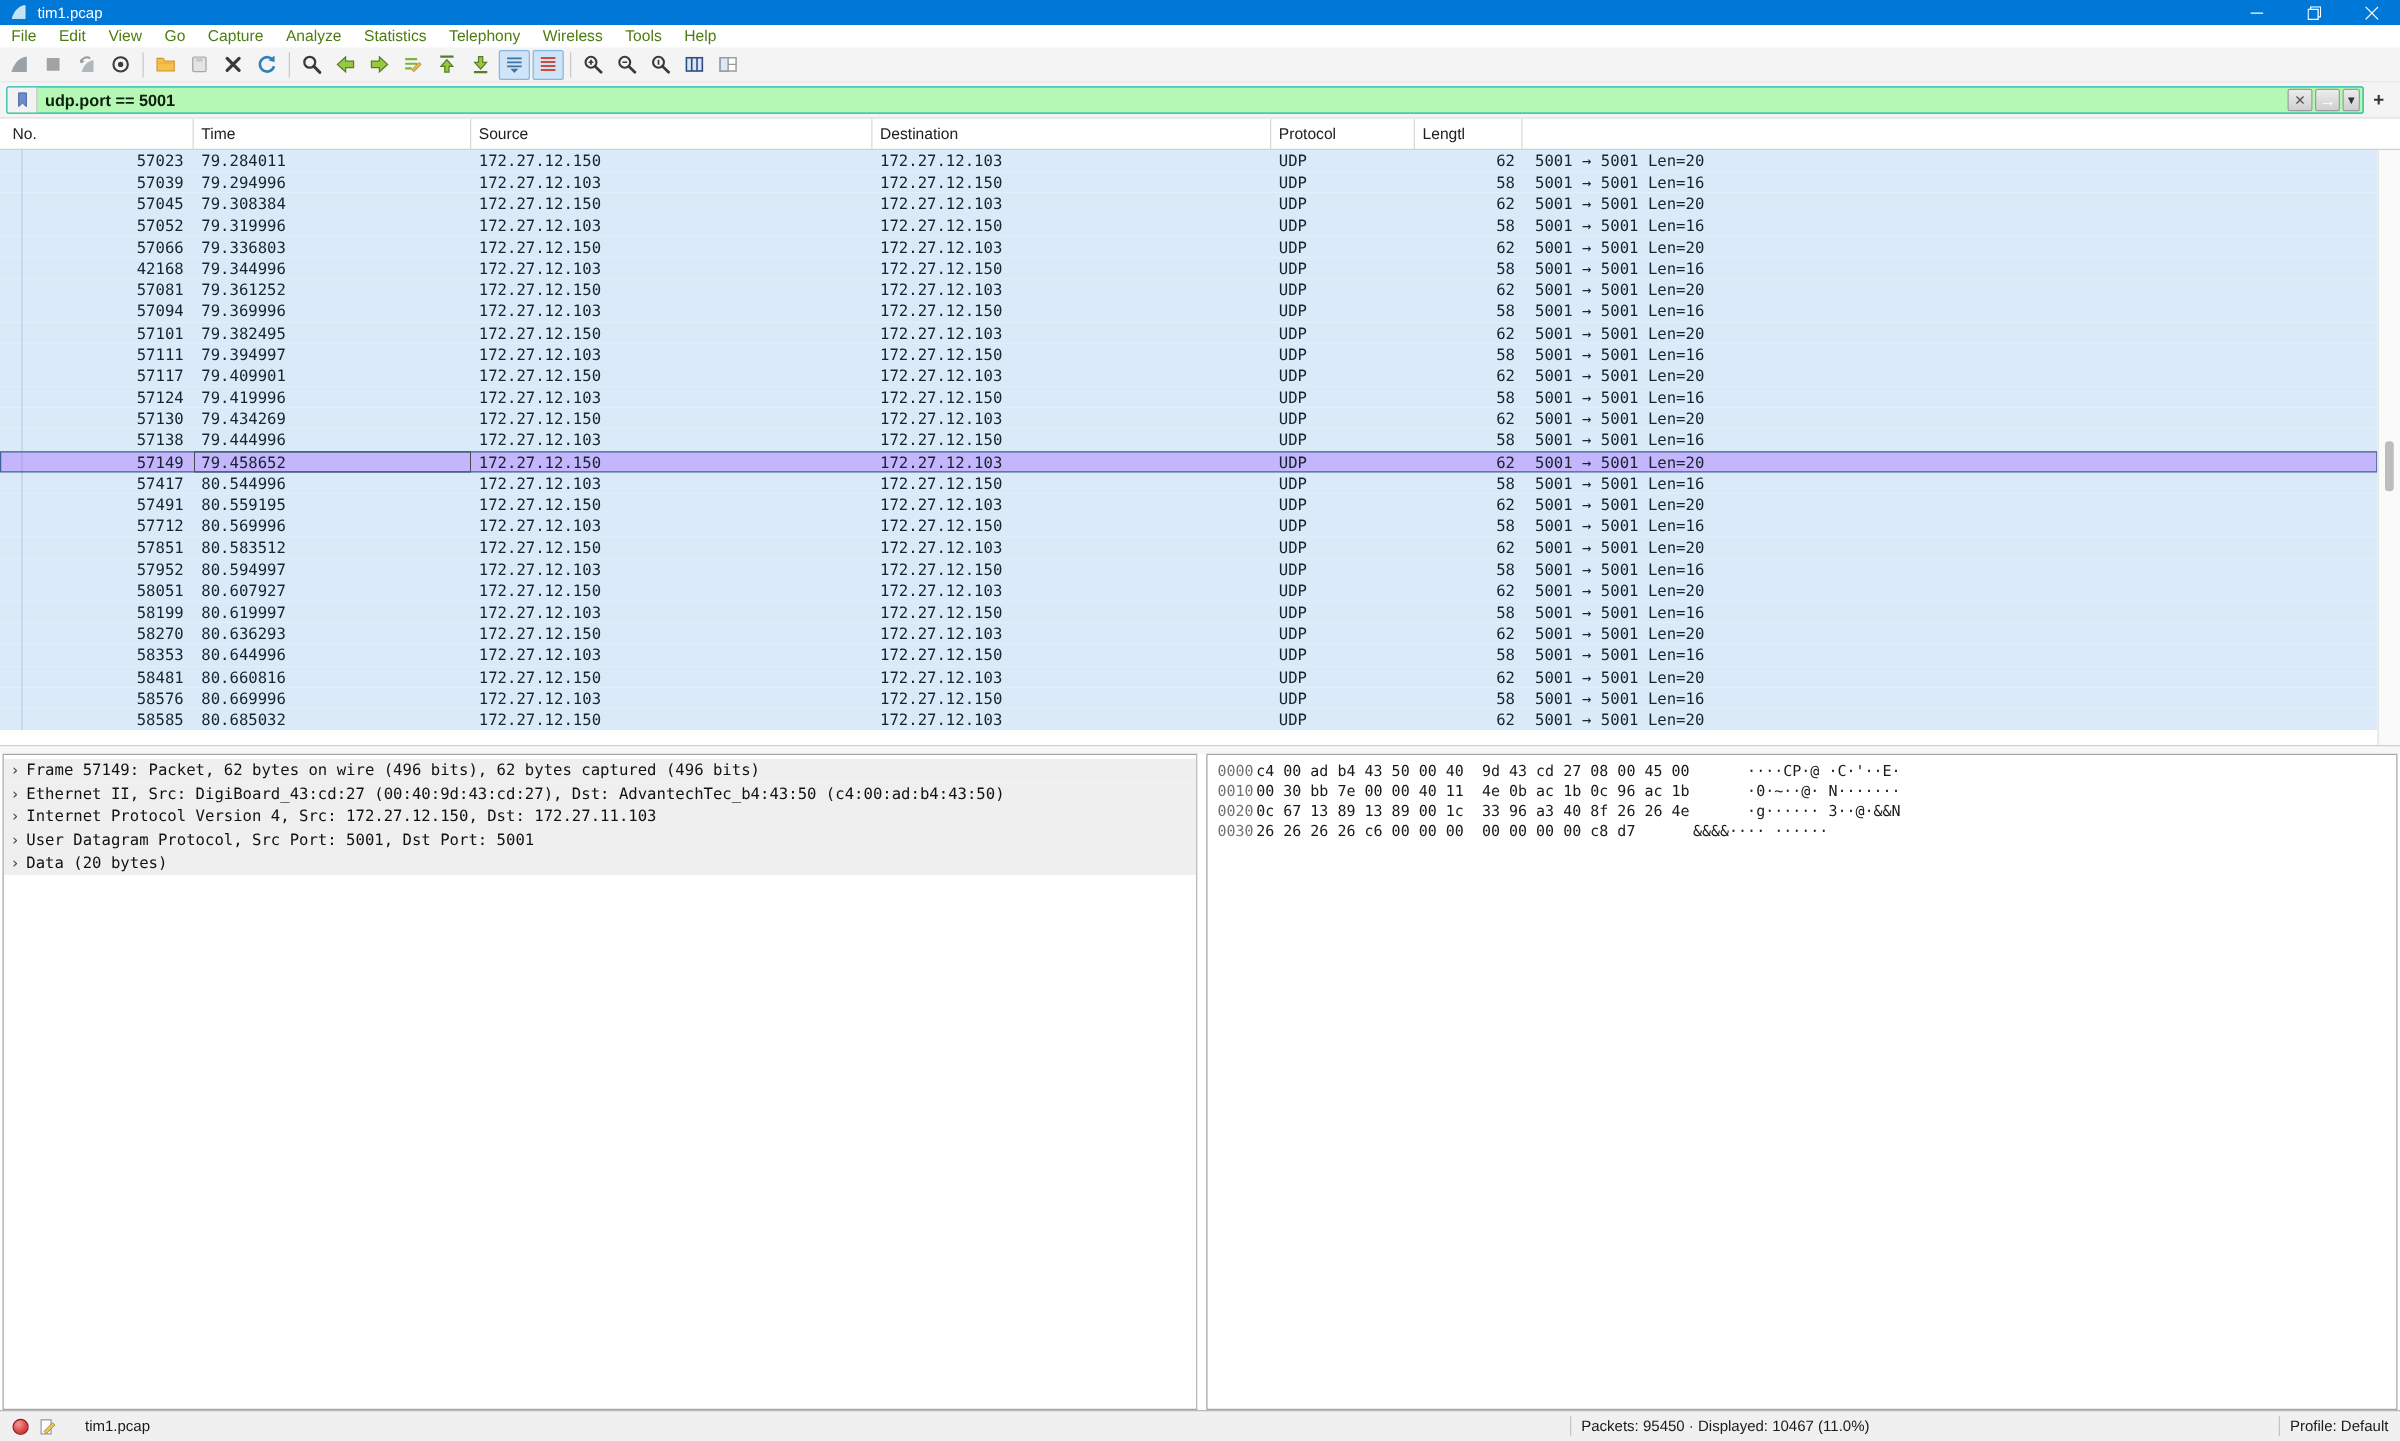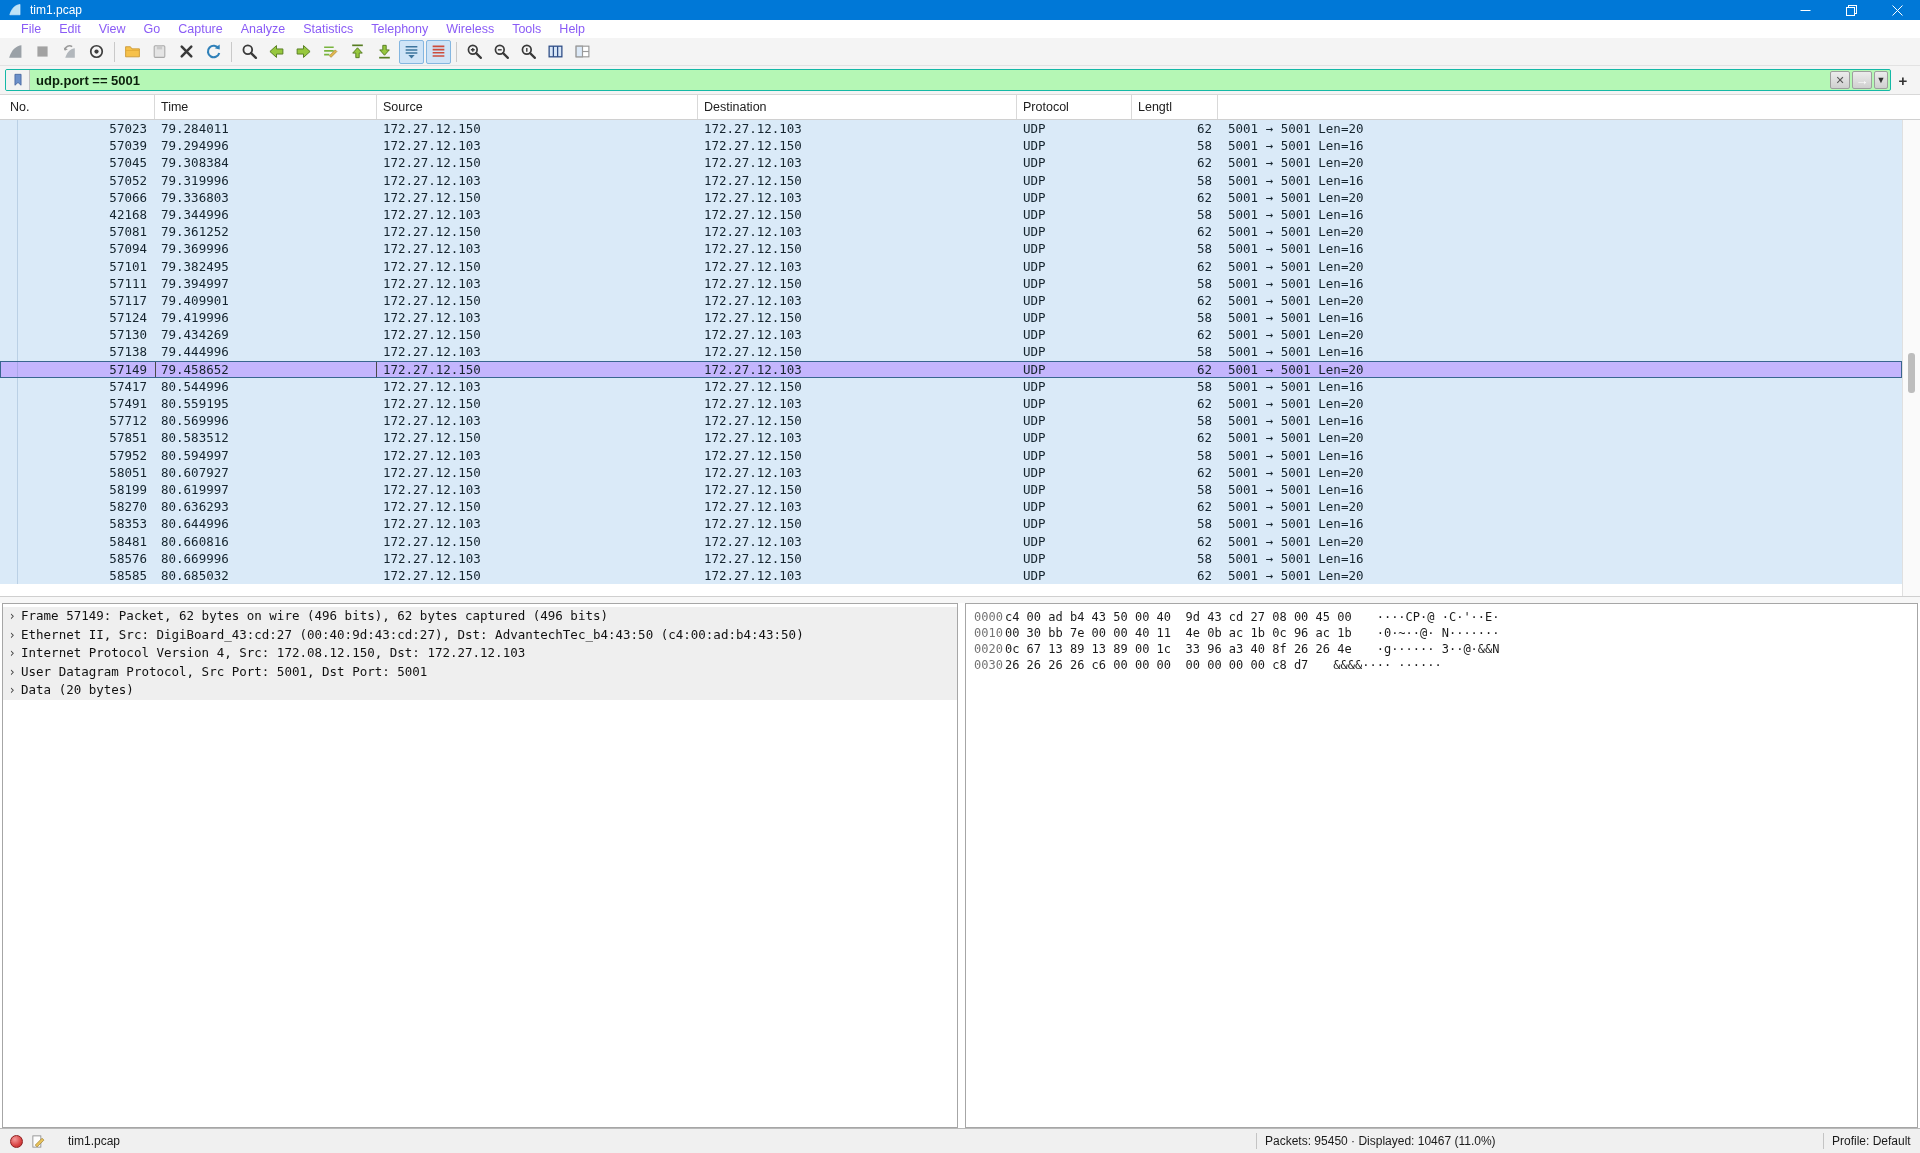"File" .menubar { color: #8b5cf6 -> #4d7c0f; padding-left: 12px -> 0 }
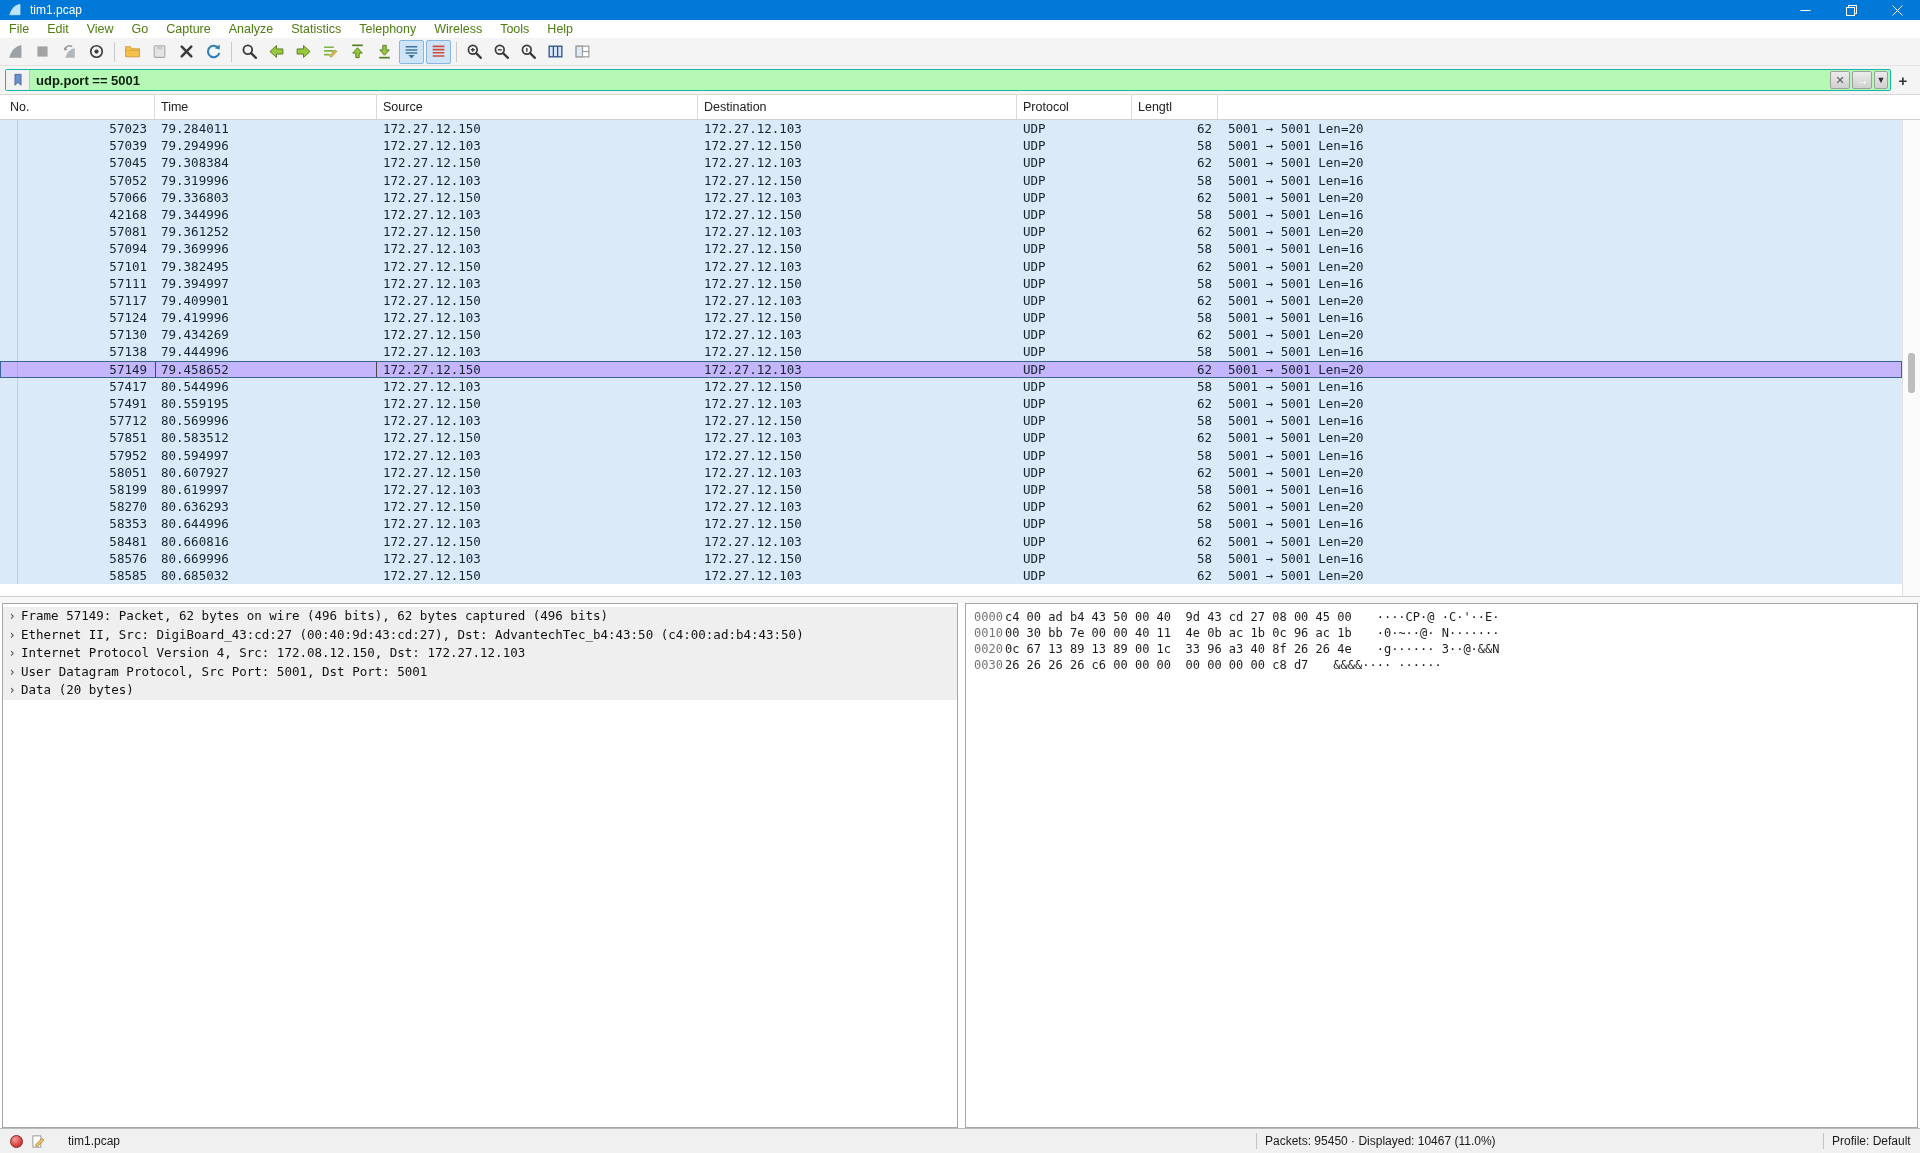"c4 00 ad b4 43" .hexrow .bytes { margin-right: 25px -> 46px }
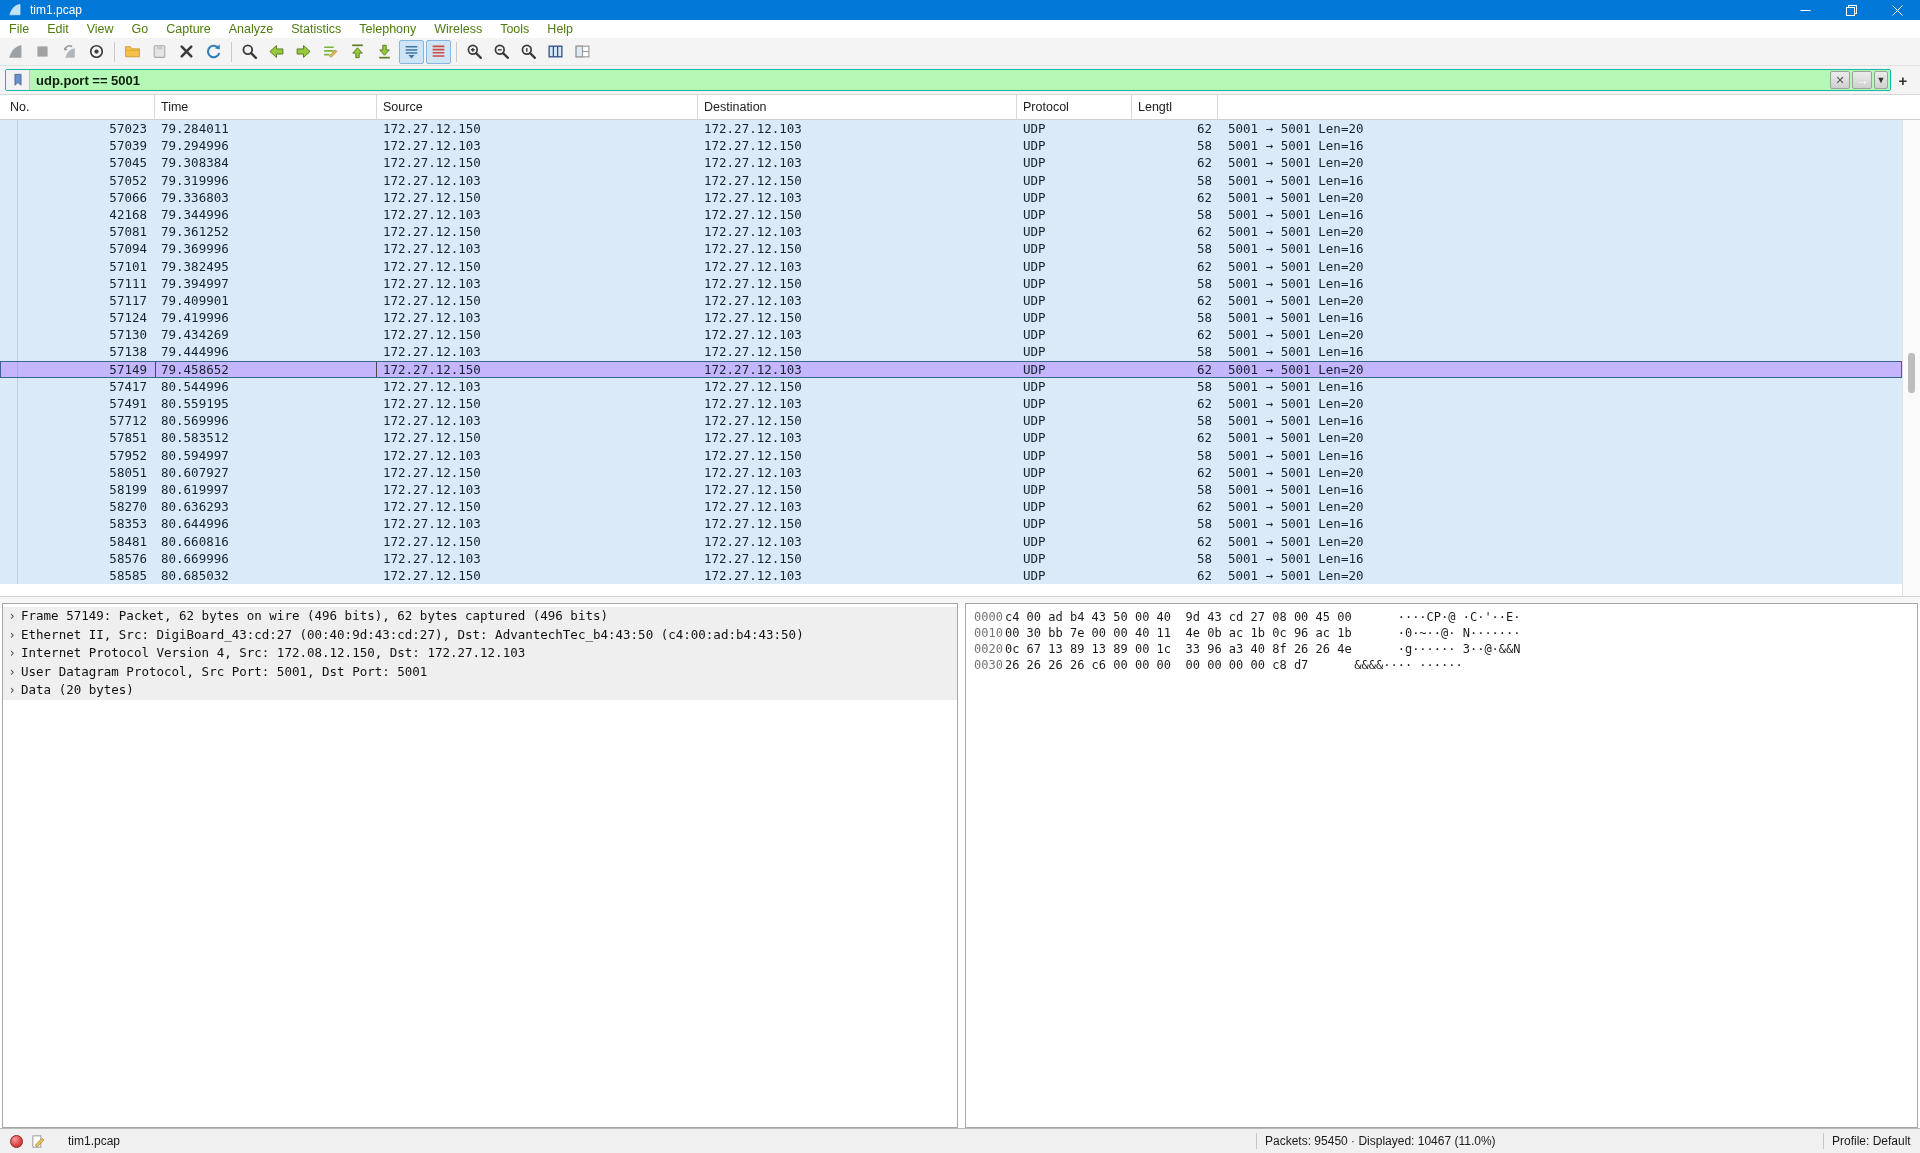"Internet Protocol Version 4, Src:" span { text: 172.08.12.150, Dst: 172.27.12.103 -> 172.27.12.150, Dst: 172.27.11.103 }
